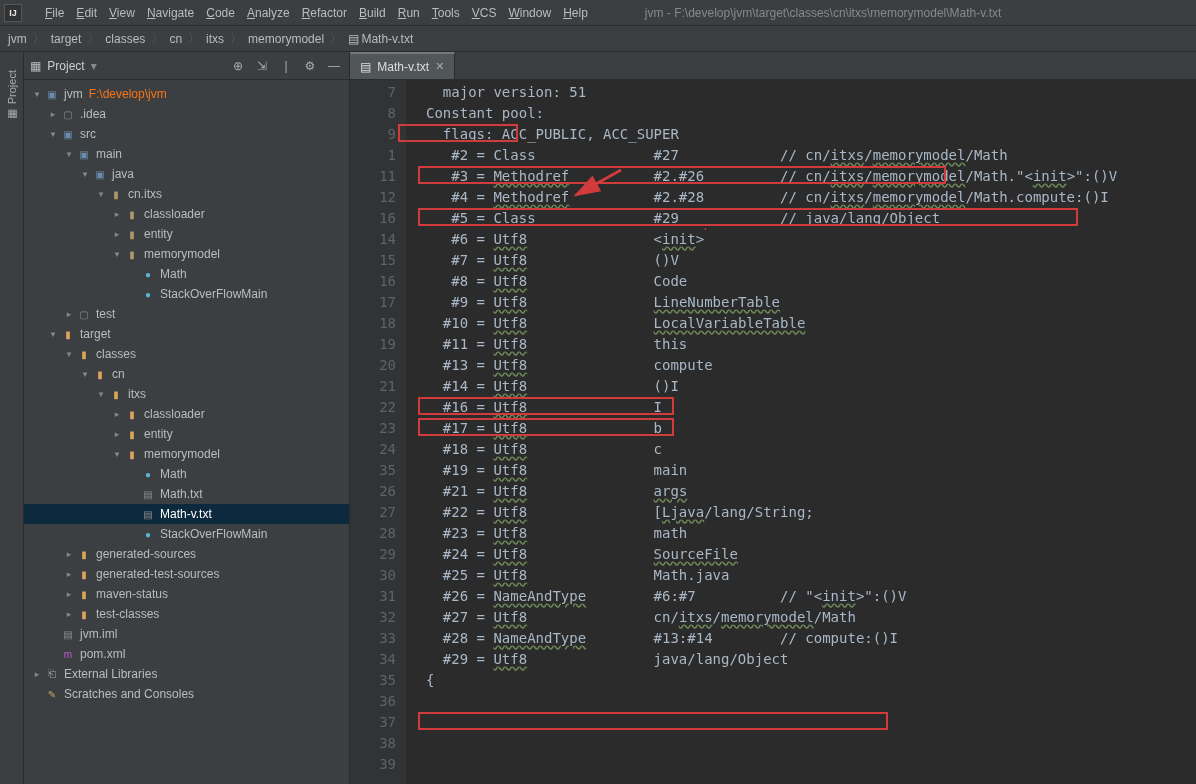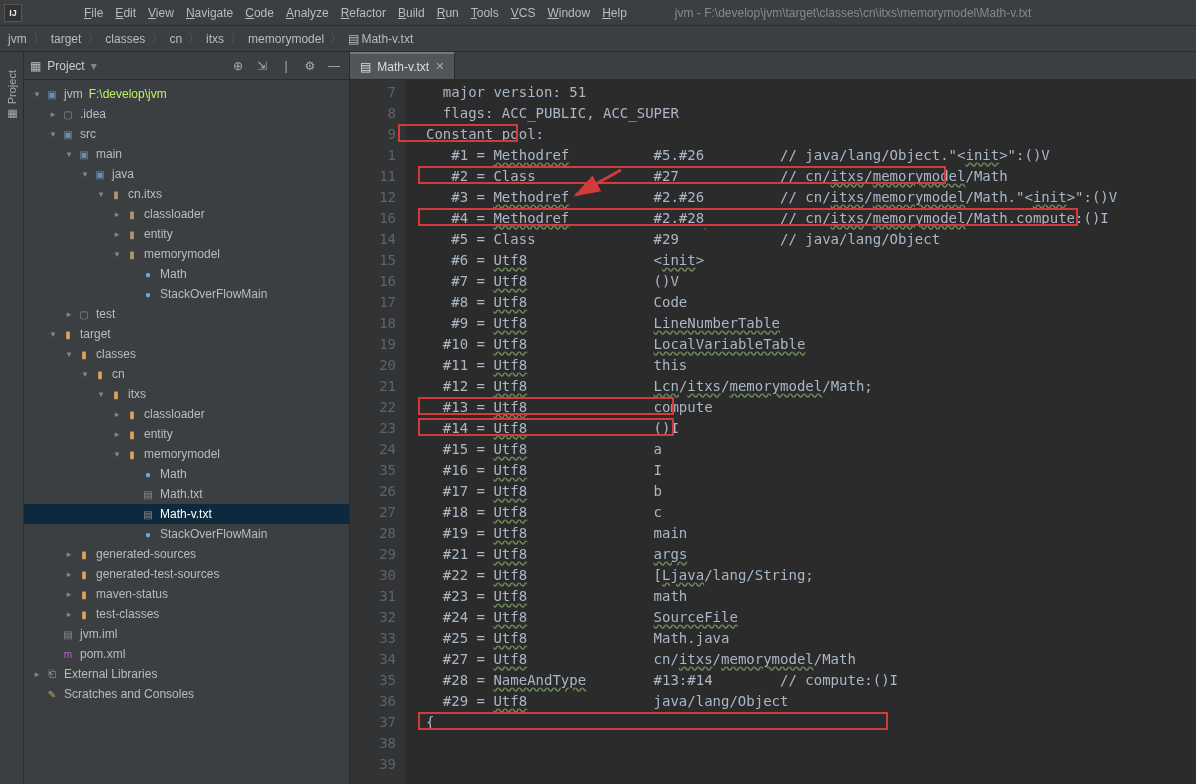"IJ" .menubar { gap: 2px -> 11px }
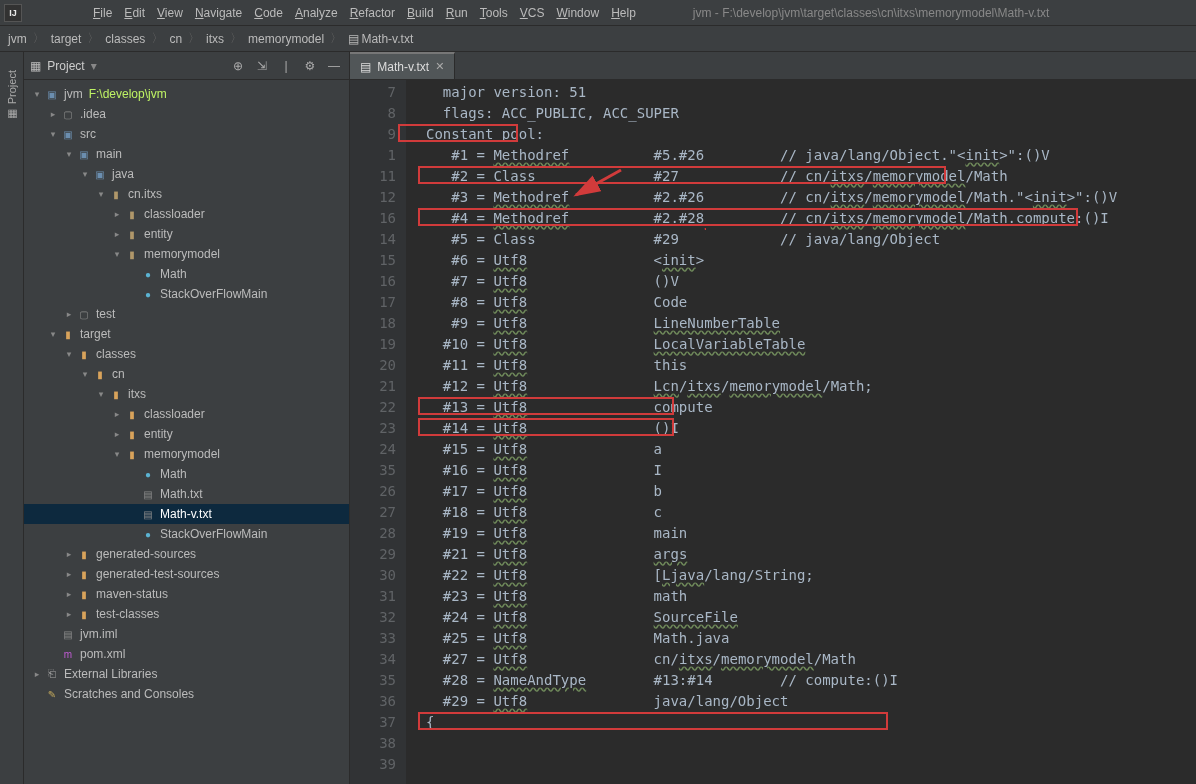"File" div { margin-left: 48px -> none }
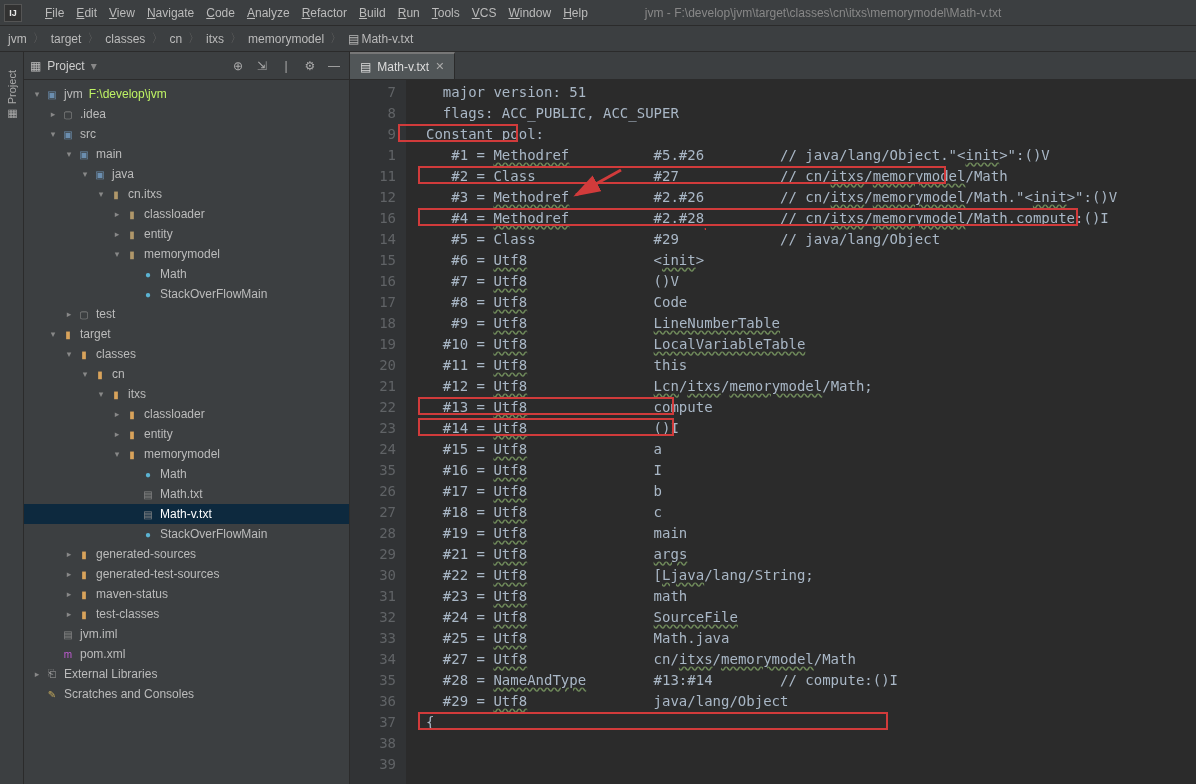"F:\develop\jvm" .tree-row .hint { color: #bef264 -> #f97316 }
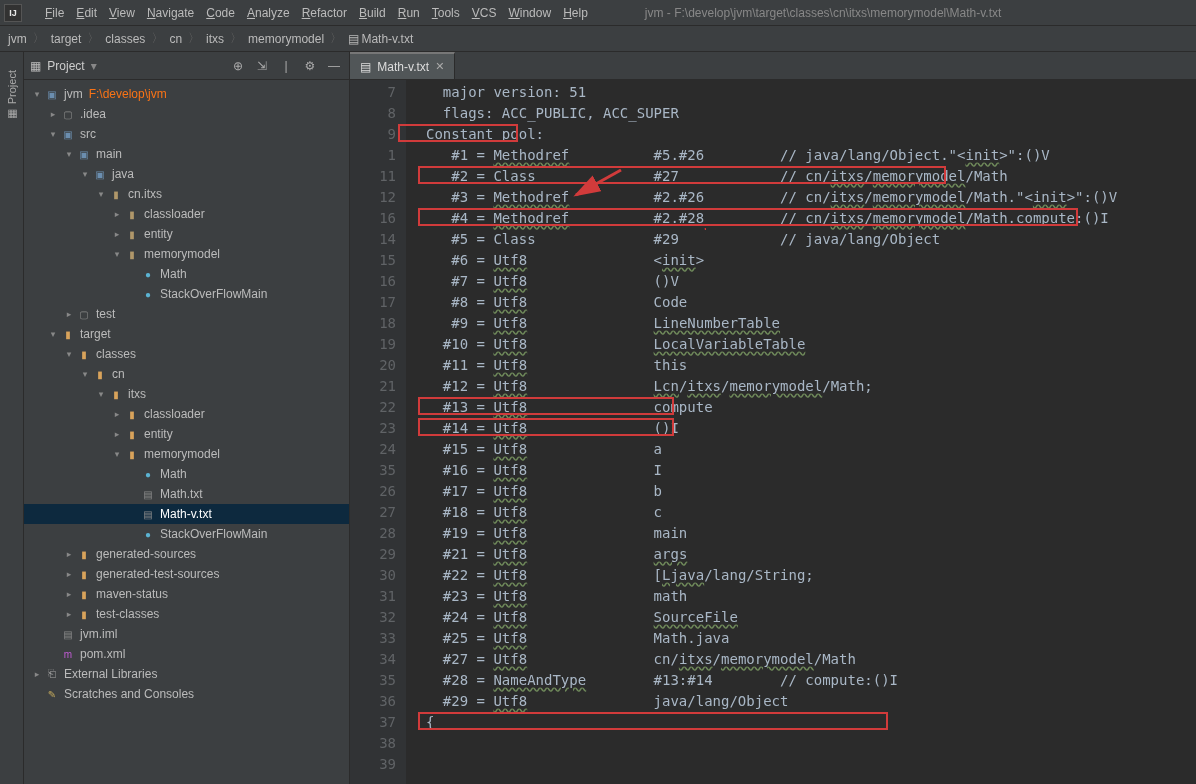"flags: ACC_PUBLIC, ACC_SUPER" div.line { order: before "Constant pool:" -> after "Constant pool:" }
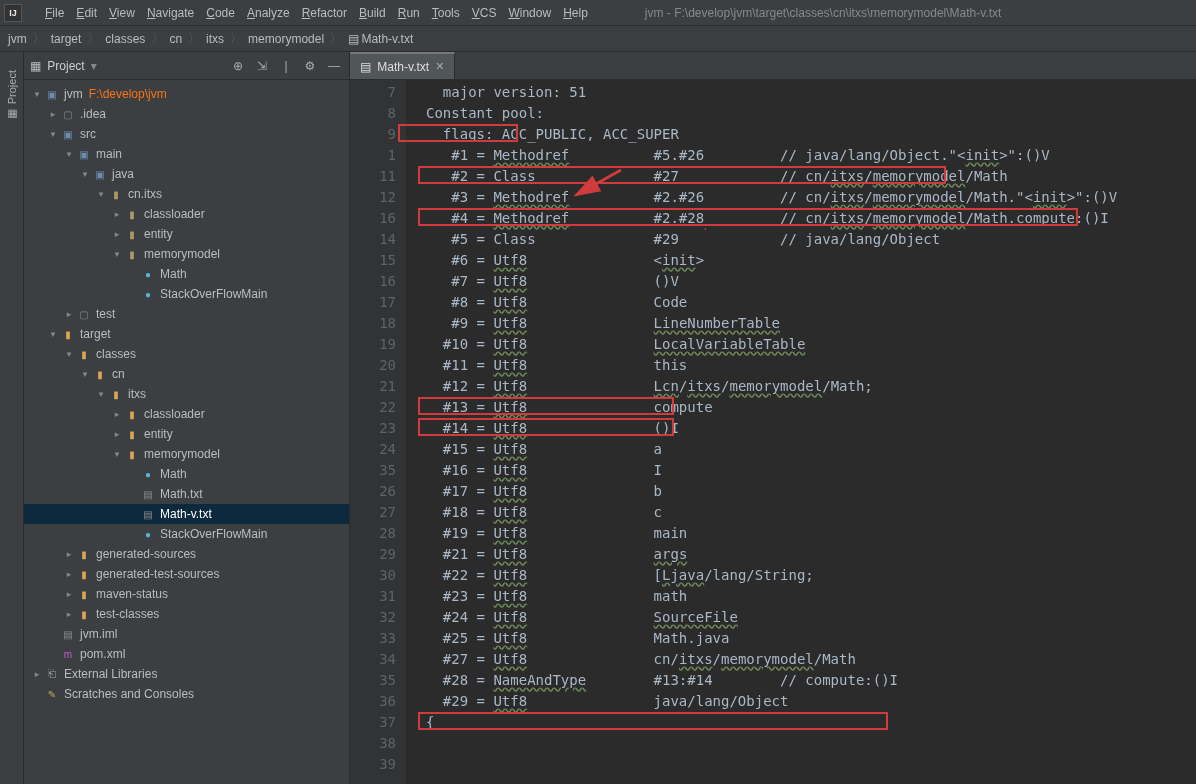"#1 = Methodref #5.#26 //" div.line { html: <div> #1 = <span>Methodref</span> #5.#26 // java/lang/Object."&lt;<span>init</span>&gt;":()V</div> -> none }
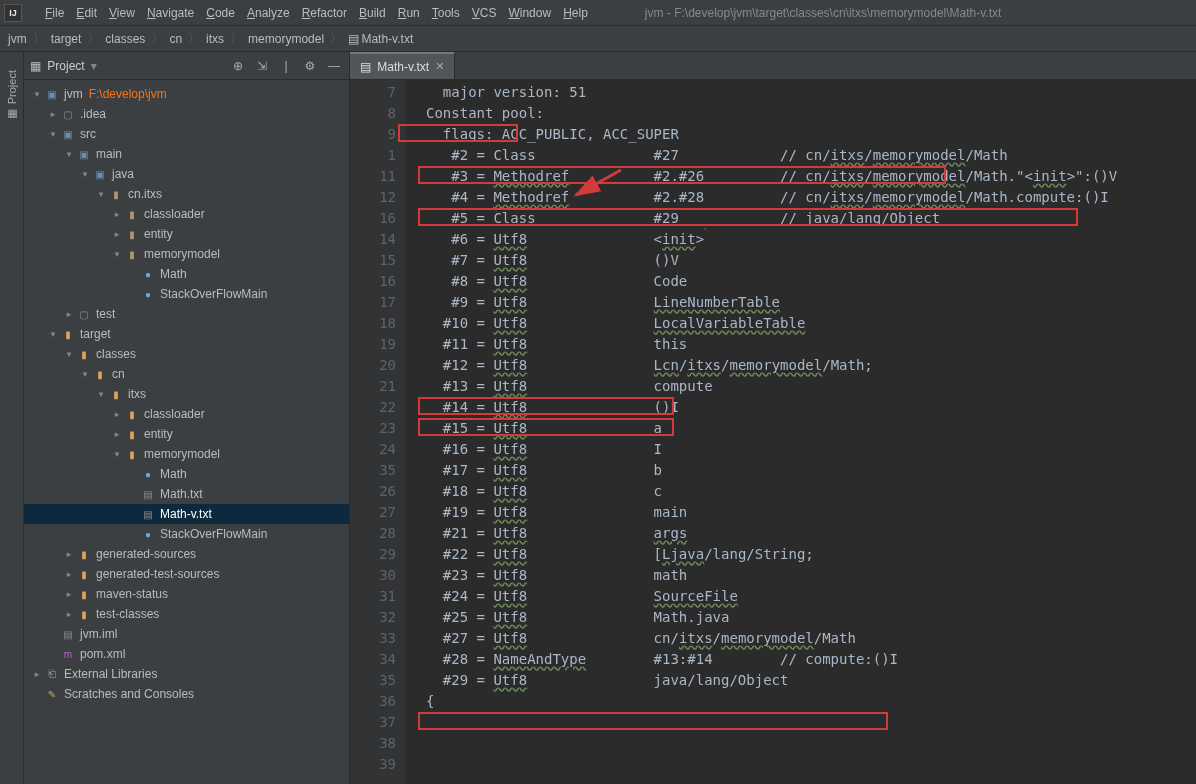"#12 = Utf8 Lcn/itxs/memorymodel/Math;" div.line { html: <div> #12 = <span>Utf8</span> <span>Lcn</span>/<span>itxs</span>/<span>memorymodel</span>/Math;</div> -> none }
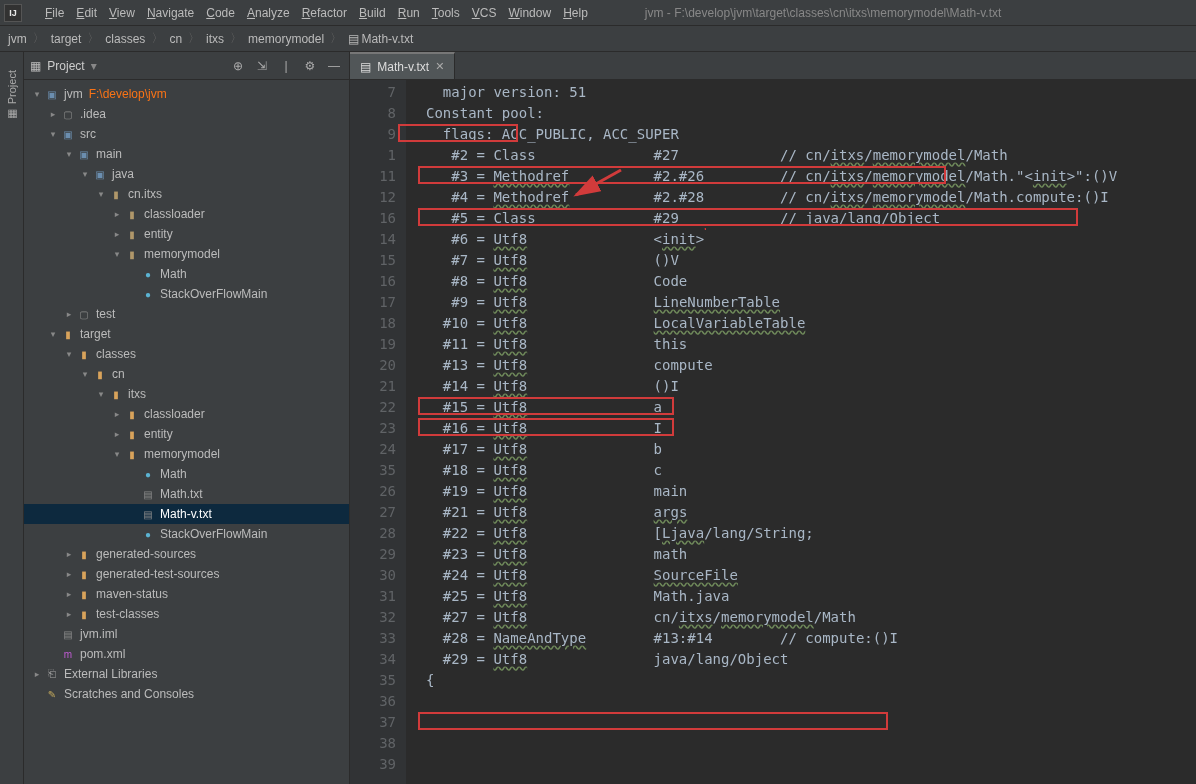"#15 = Utf8 a" div.line { html: <div> #15 = <span>Utf8</span> a</div> -> none }
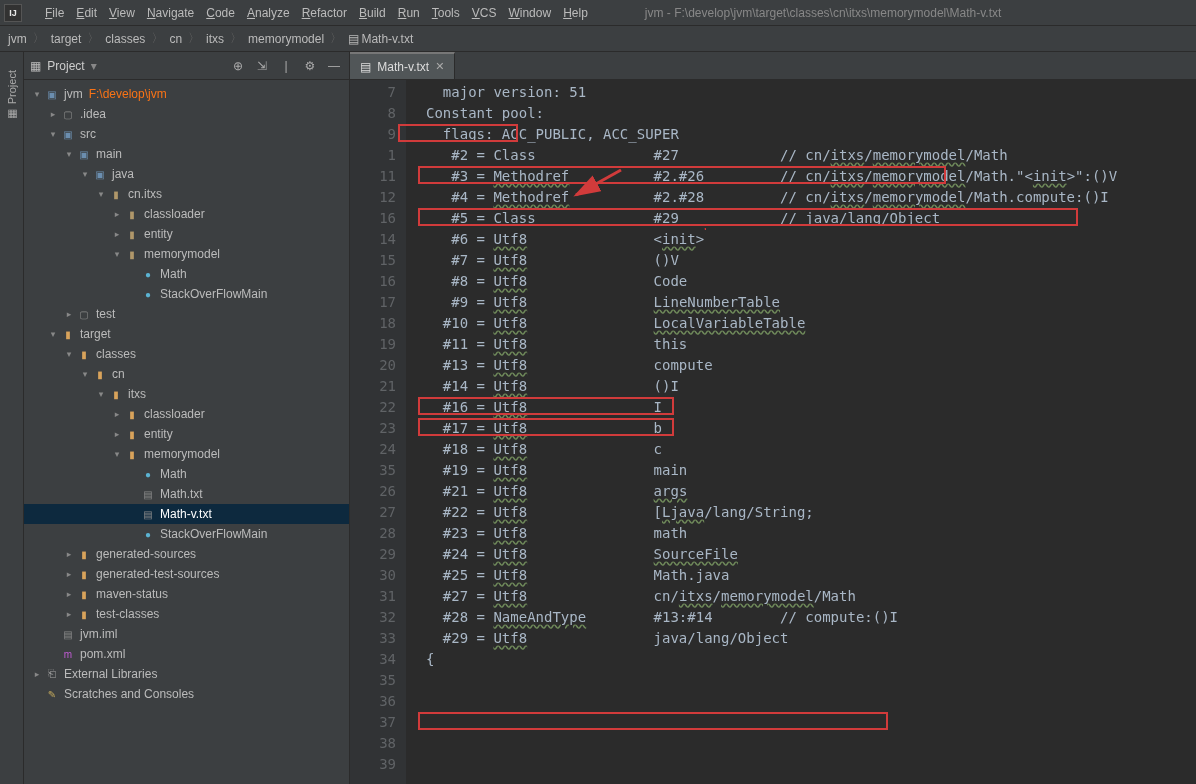"#26 = NameAndType #6:#7 //" div.line { html: none -> <div> #26 = <span>NameAndType</span> #6:#7 // "&lt;<span>init</span>&gt;":()V</div> }
